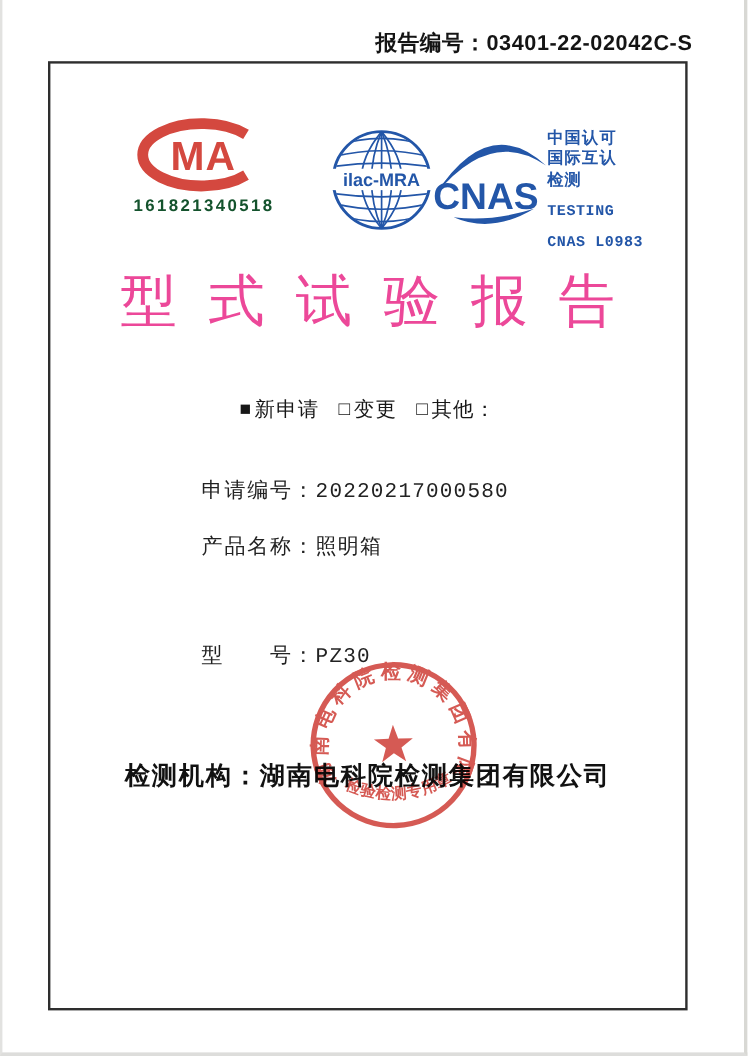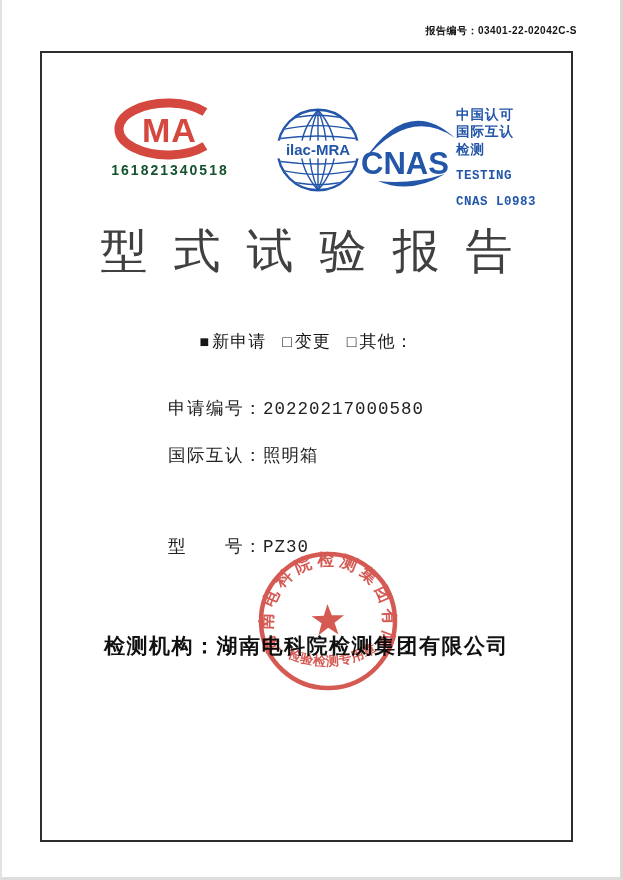"报告编号：03401-22-02042C-S" .report-no { font-size: 10px -> 18px }
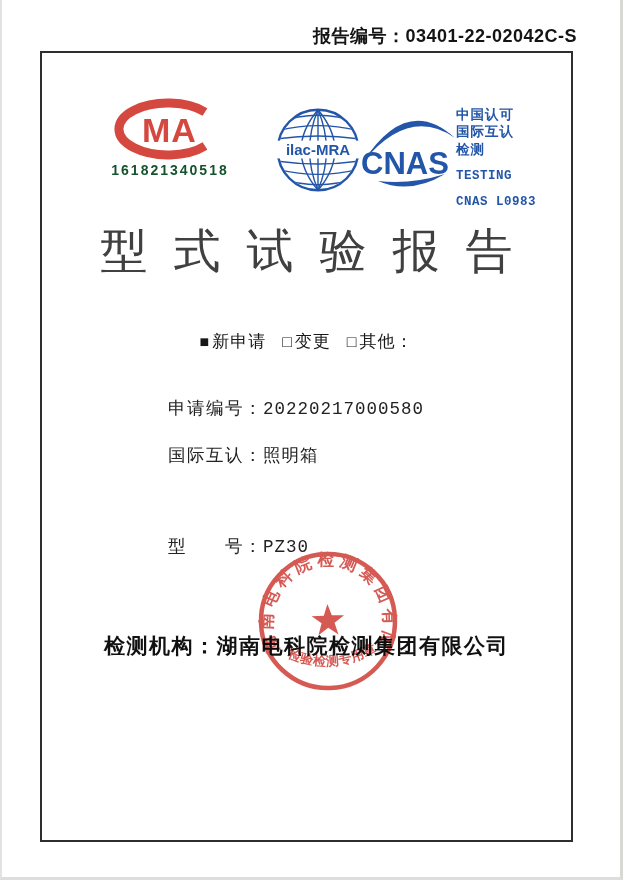"型式试验报告" .title { color: #404040 -> #ec4899 }
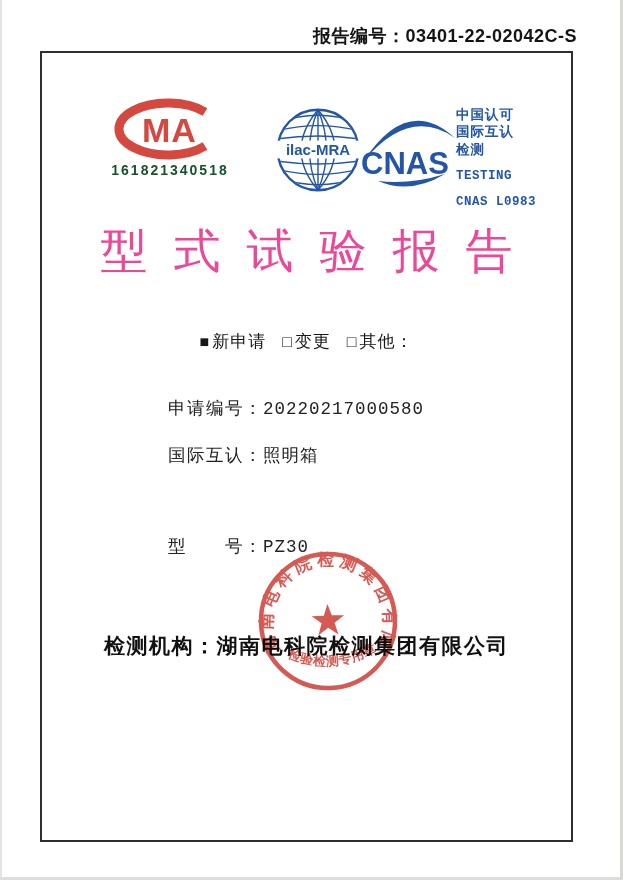"国际互认：" span { text: 国际互认 -> 产品名称 }
